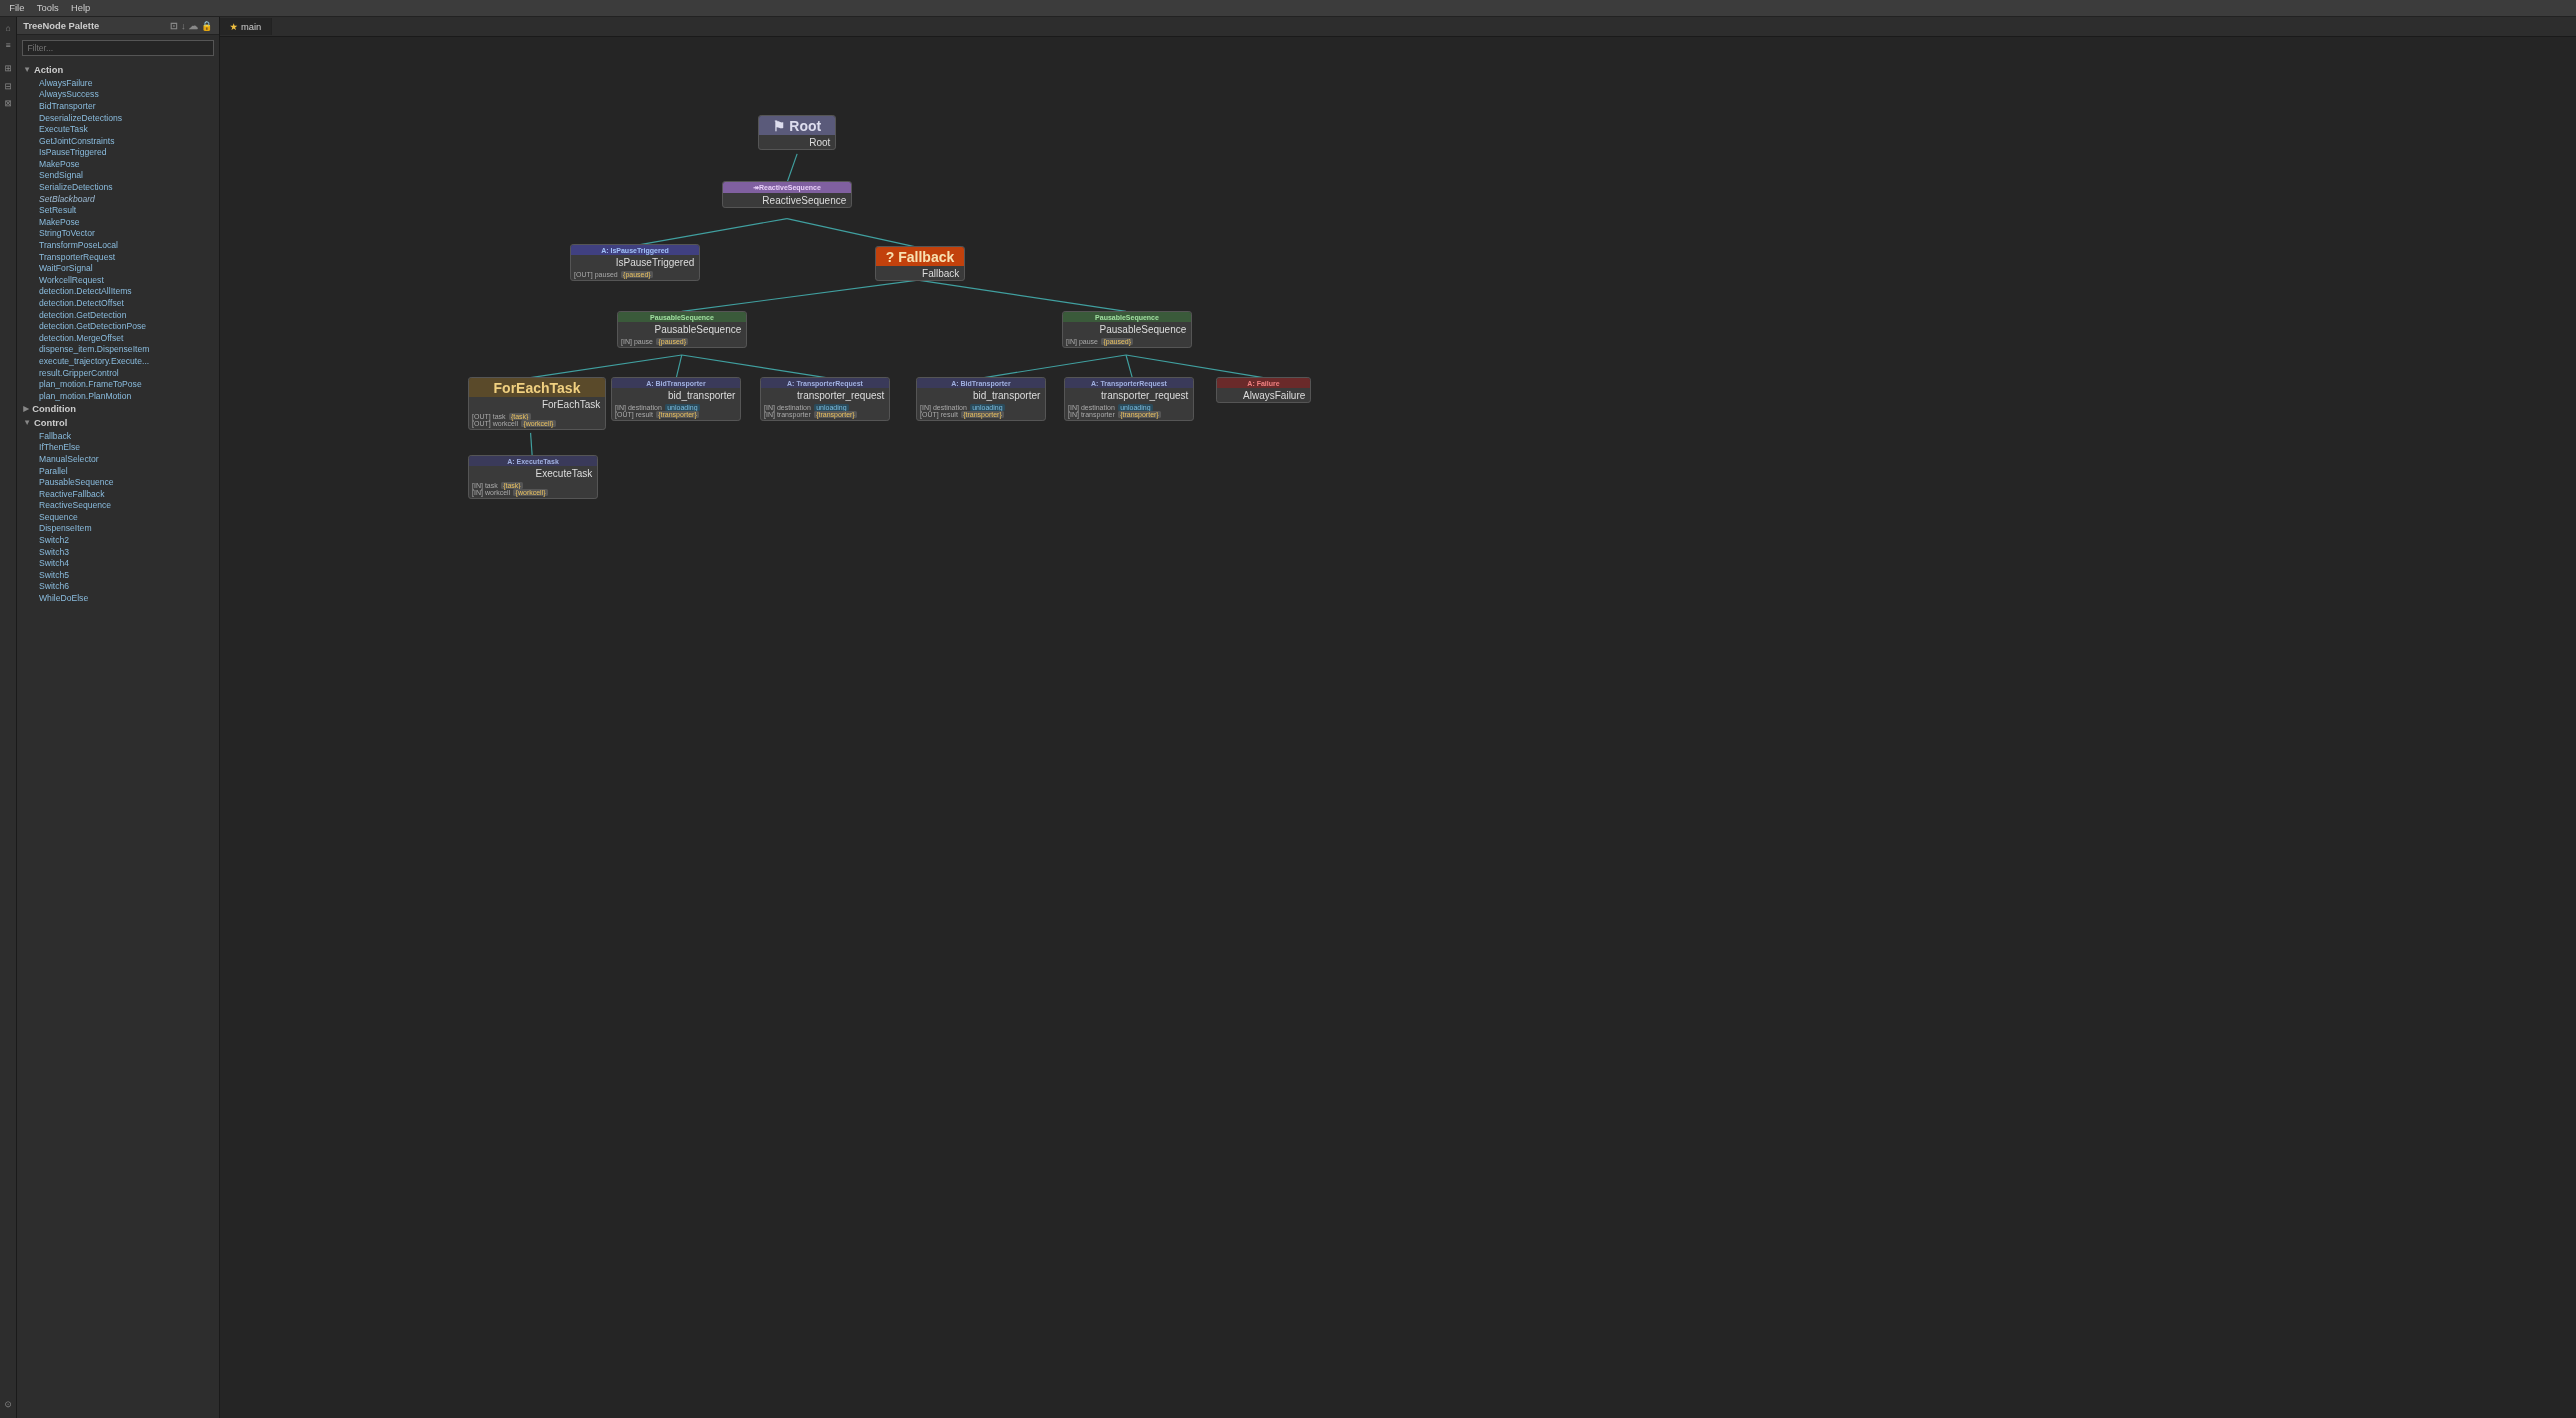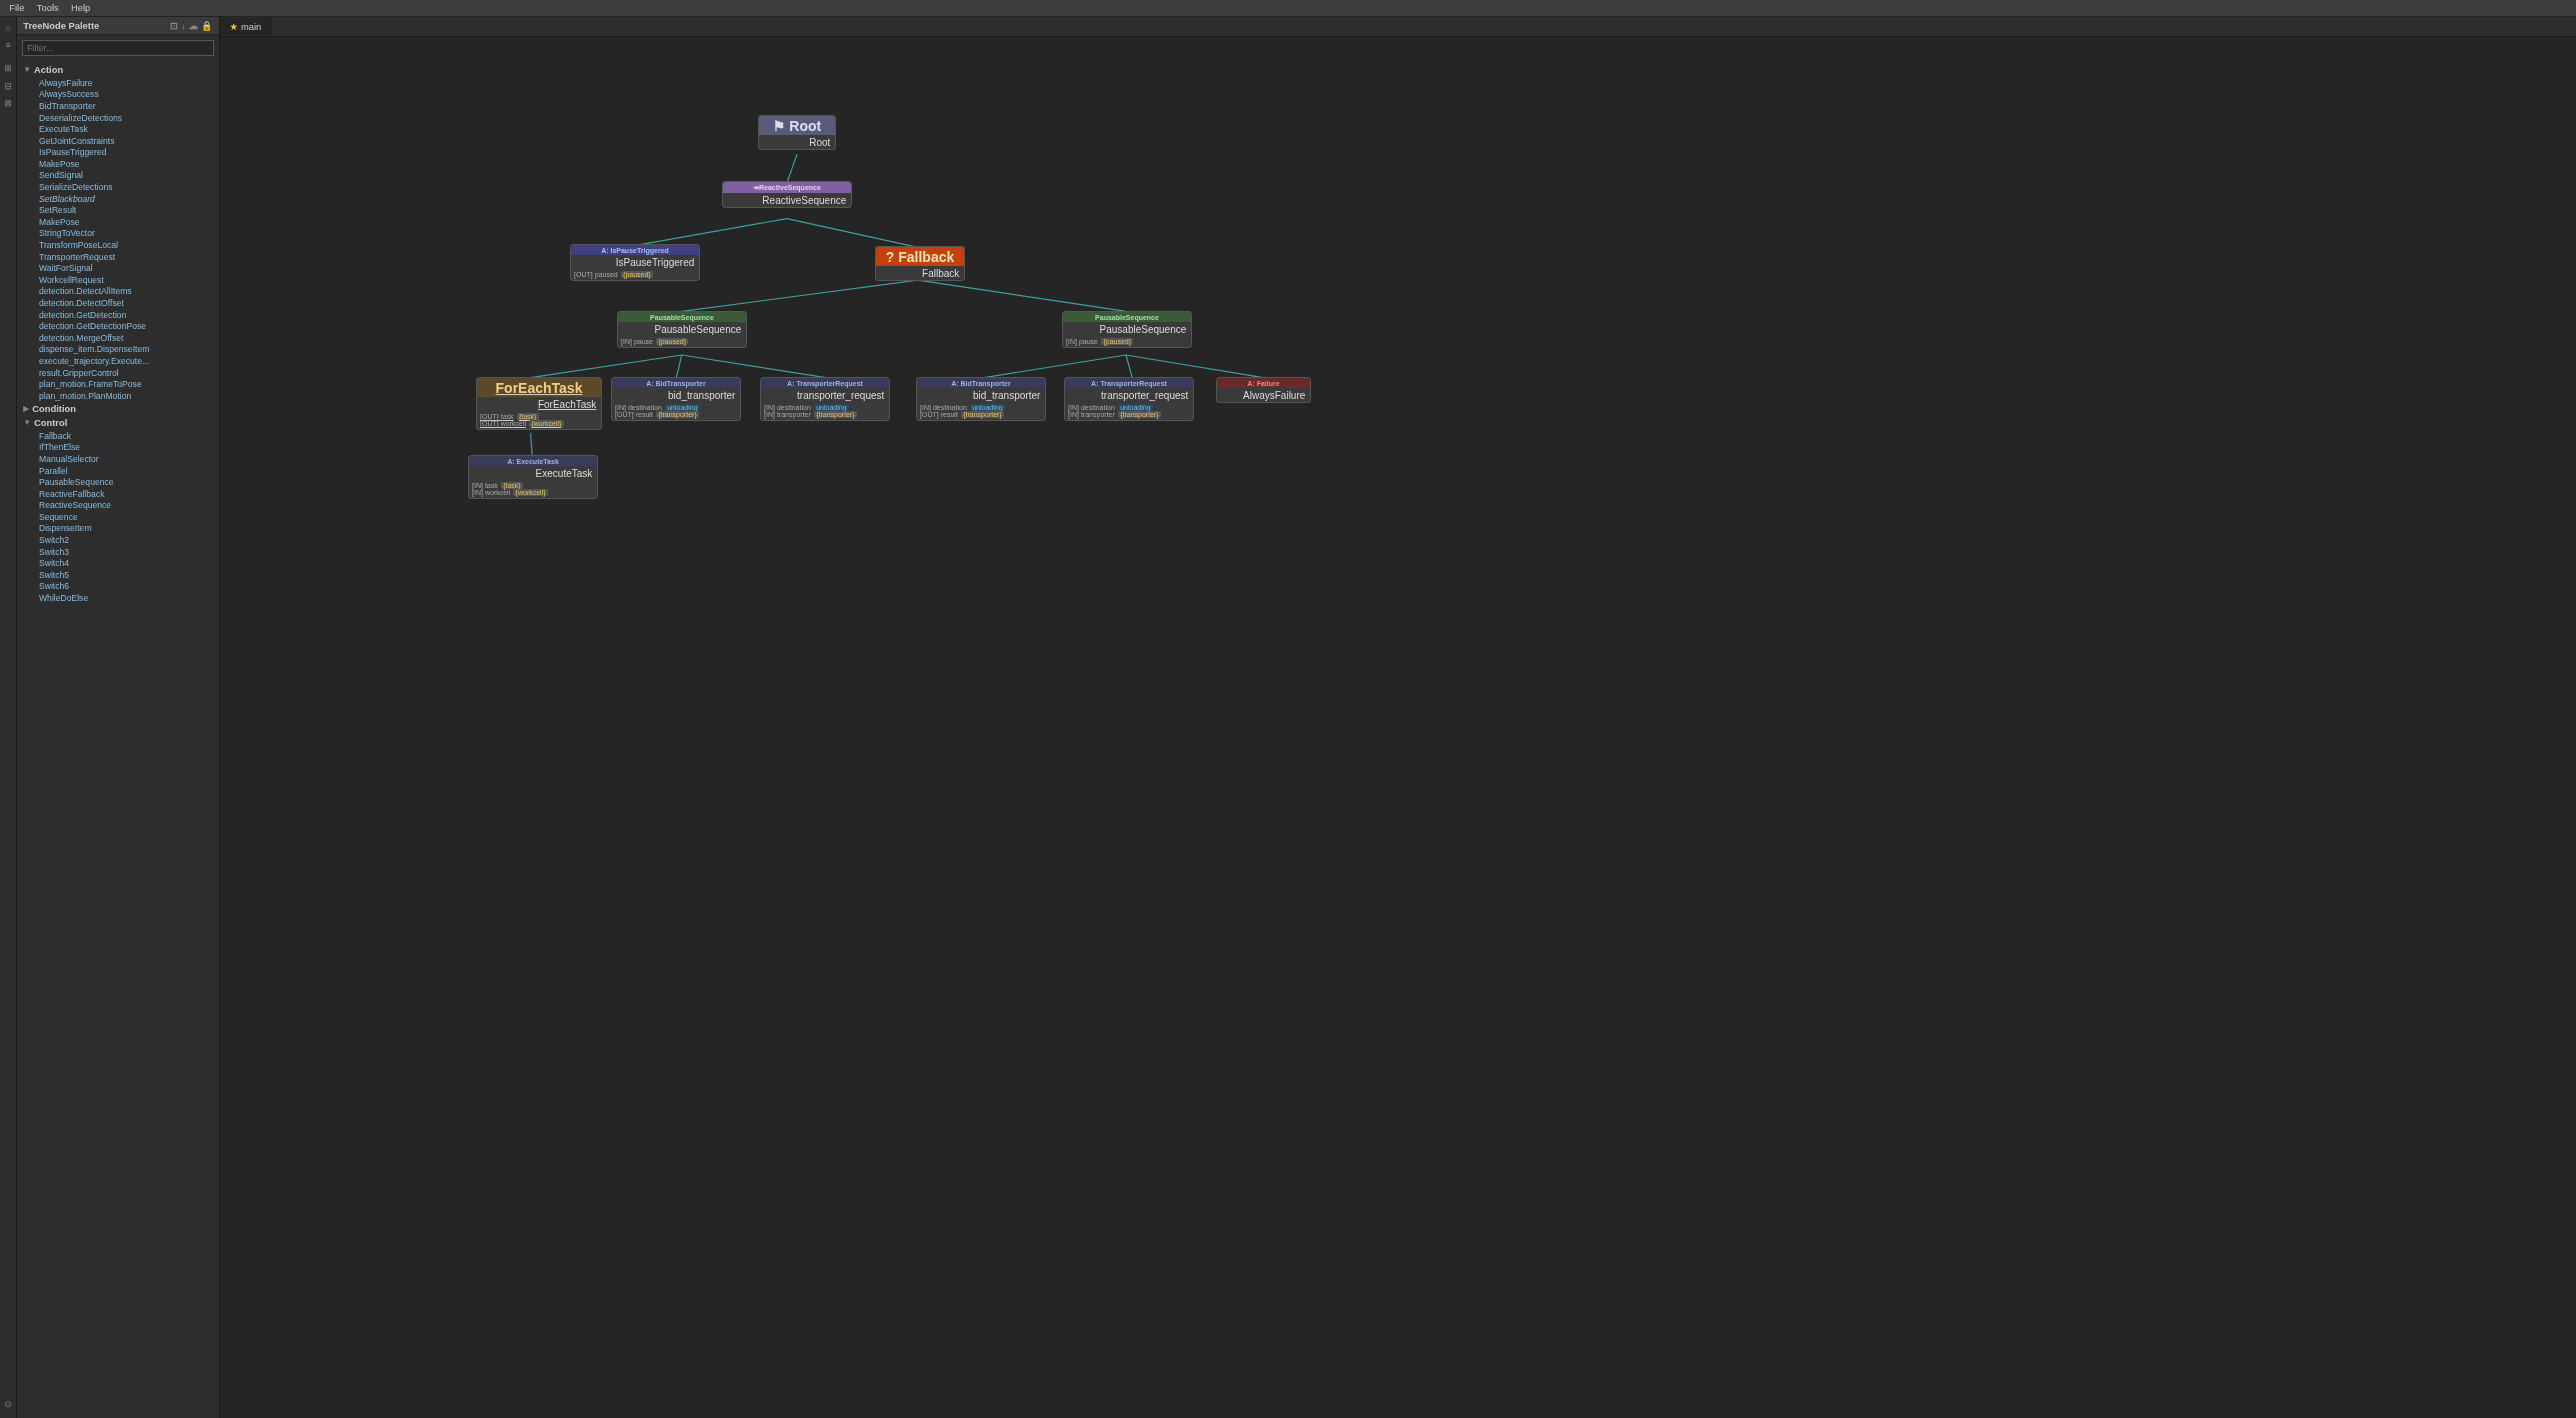"ForEachTask" div.bt-node { left: 256px -> 248px; text-decoration: underline -> none; width: 126px -> 138px }
